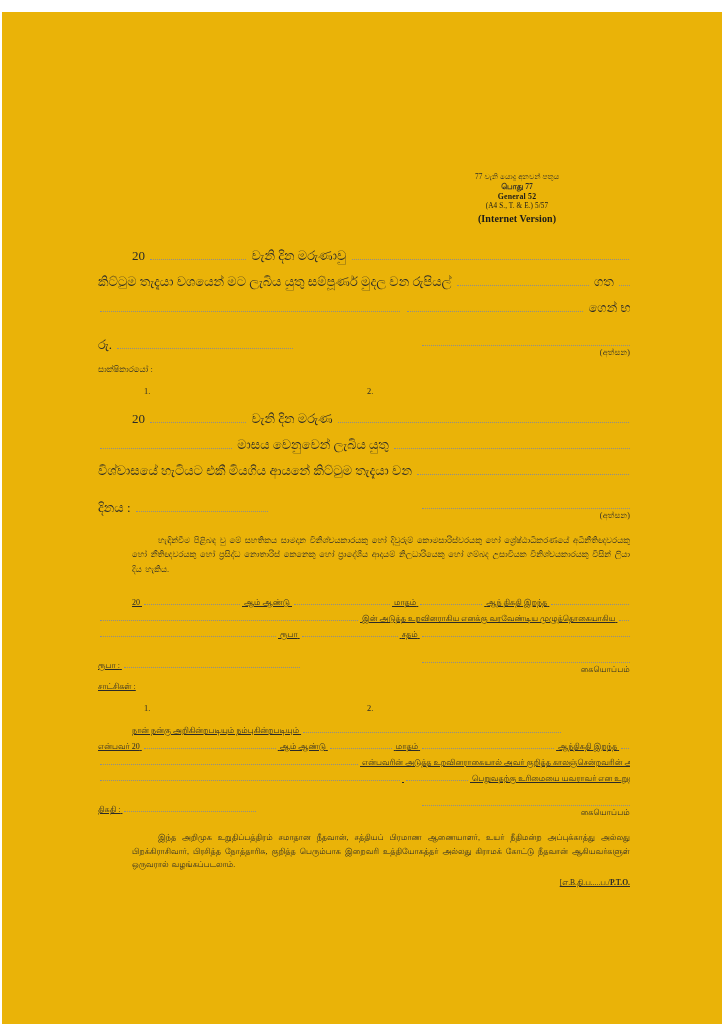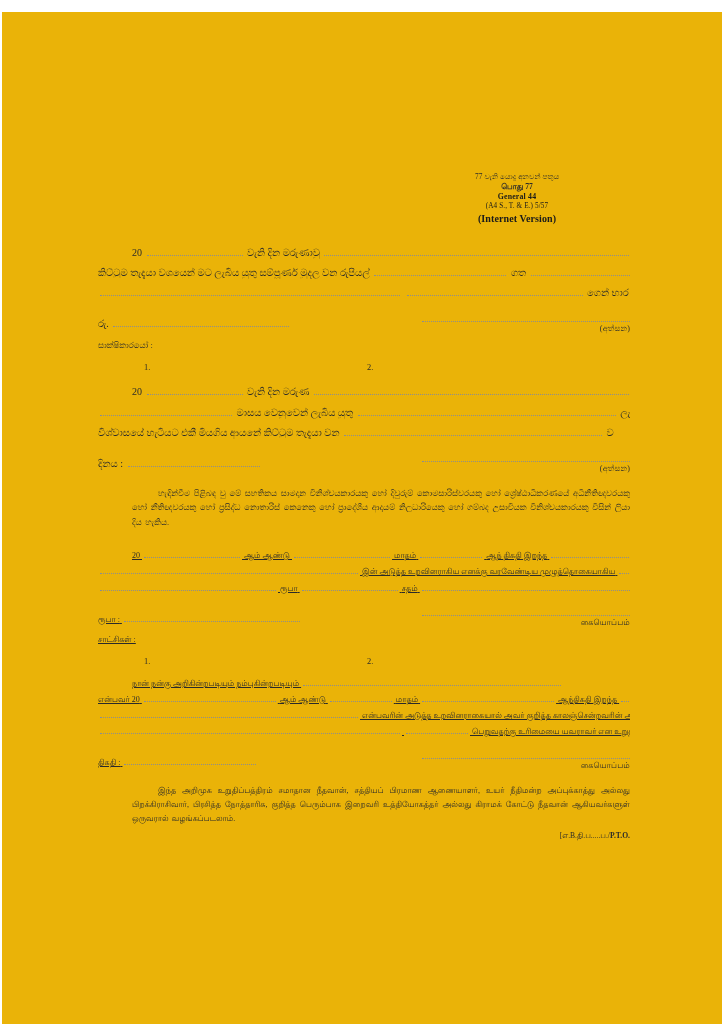"General 44" div.hdr-gen { text: 44 -> 52 }
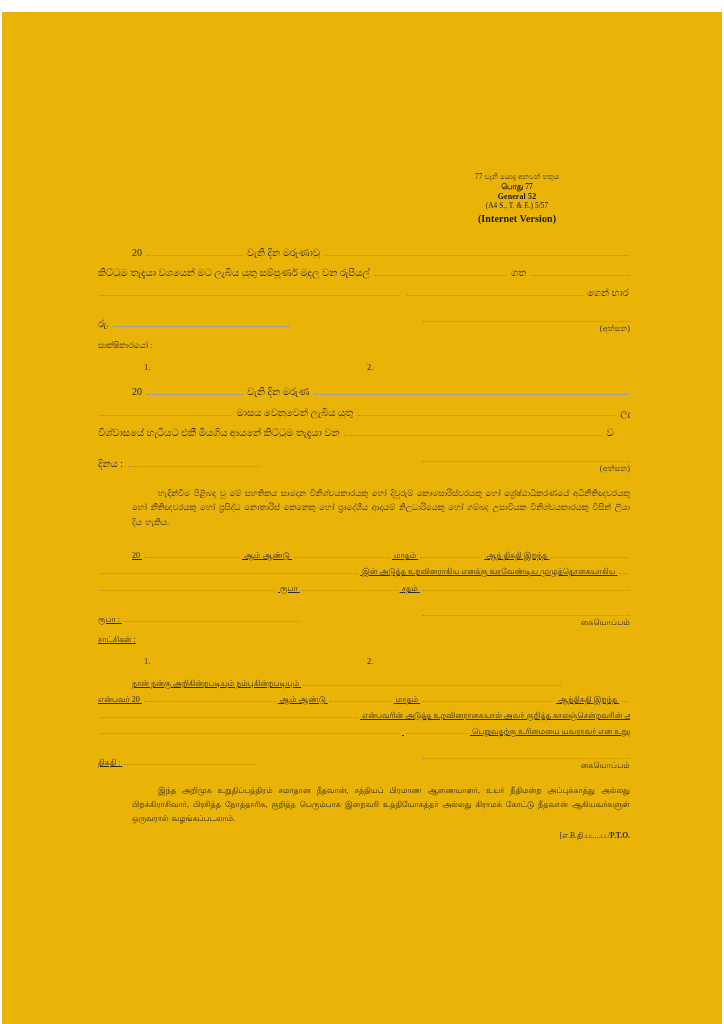"20 වැනි දින මරුණාවු" .sin { font-size: 10px -> 13px }
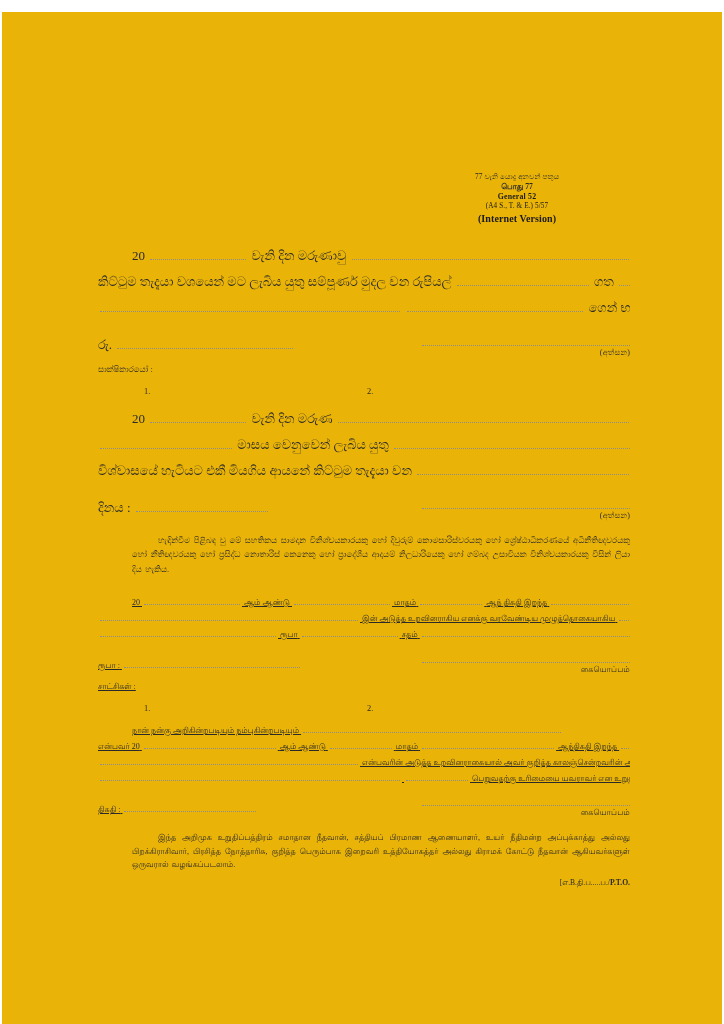"[எ.B.தி.ப.....ப./P.T.O." .pto { text-decoration: none -> underline }
